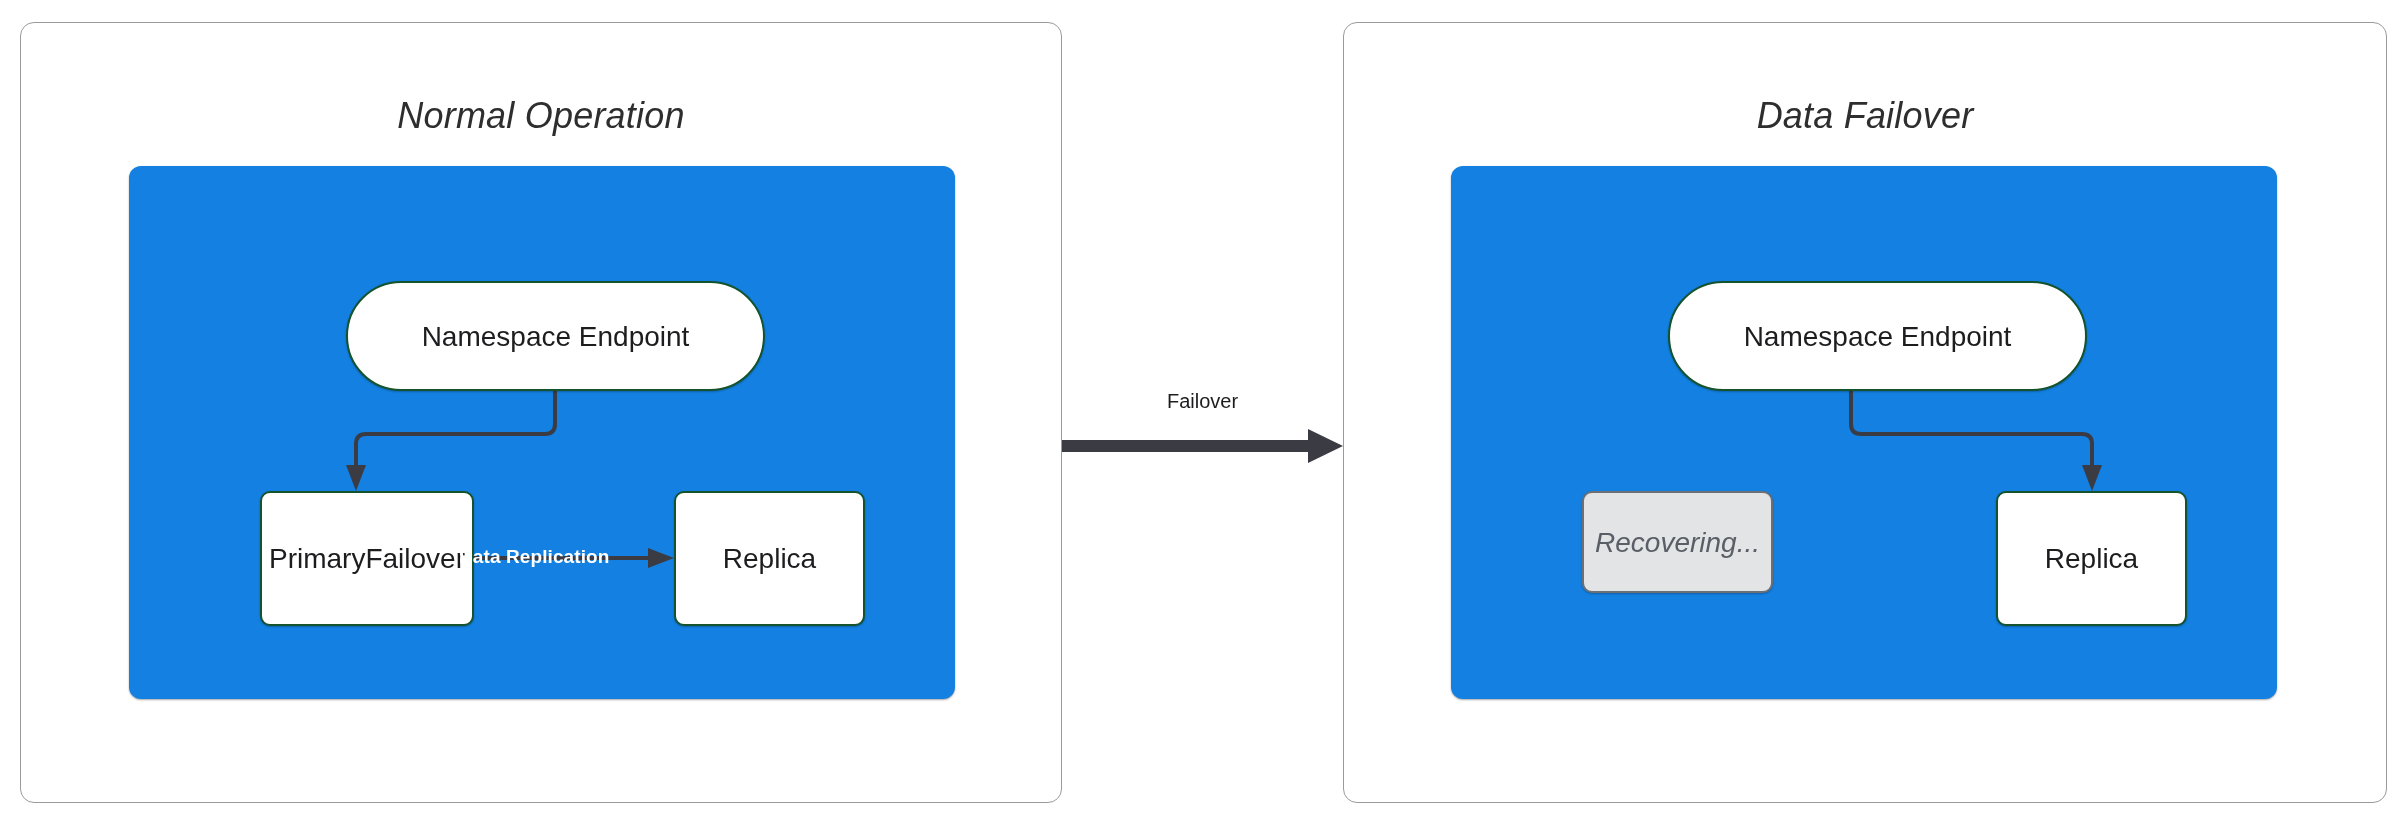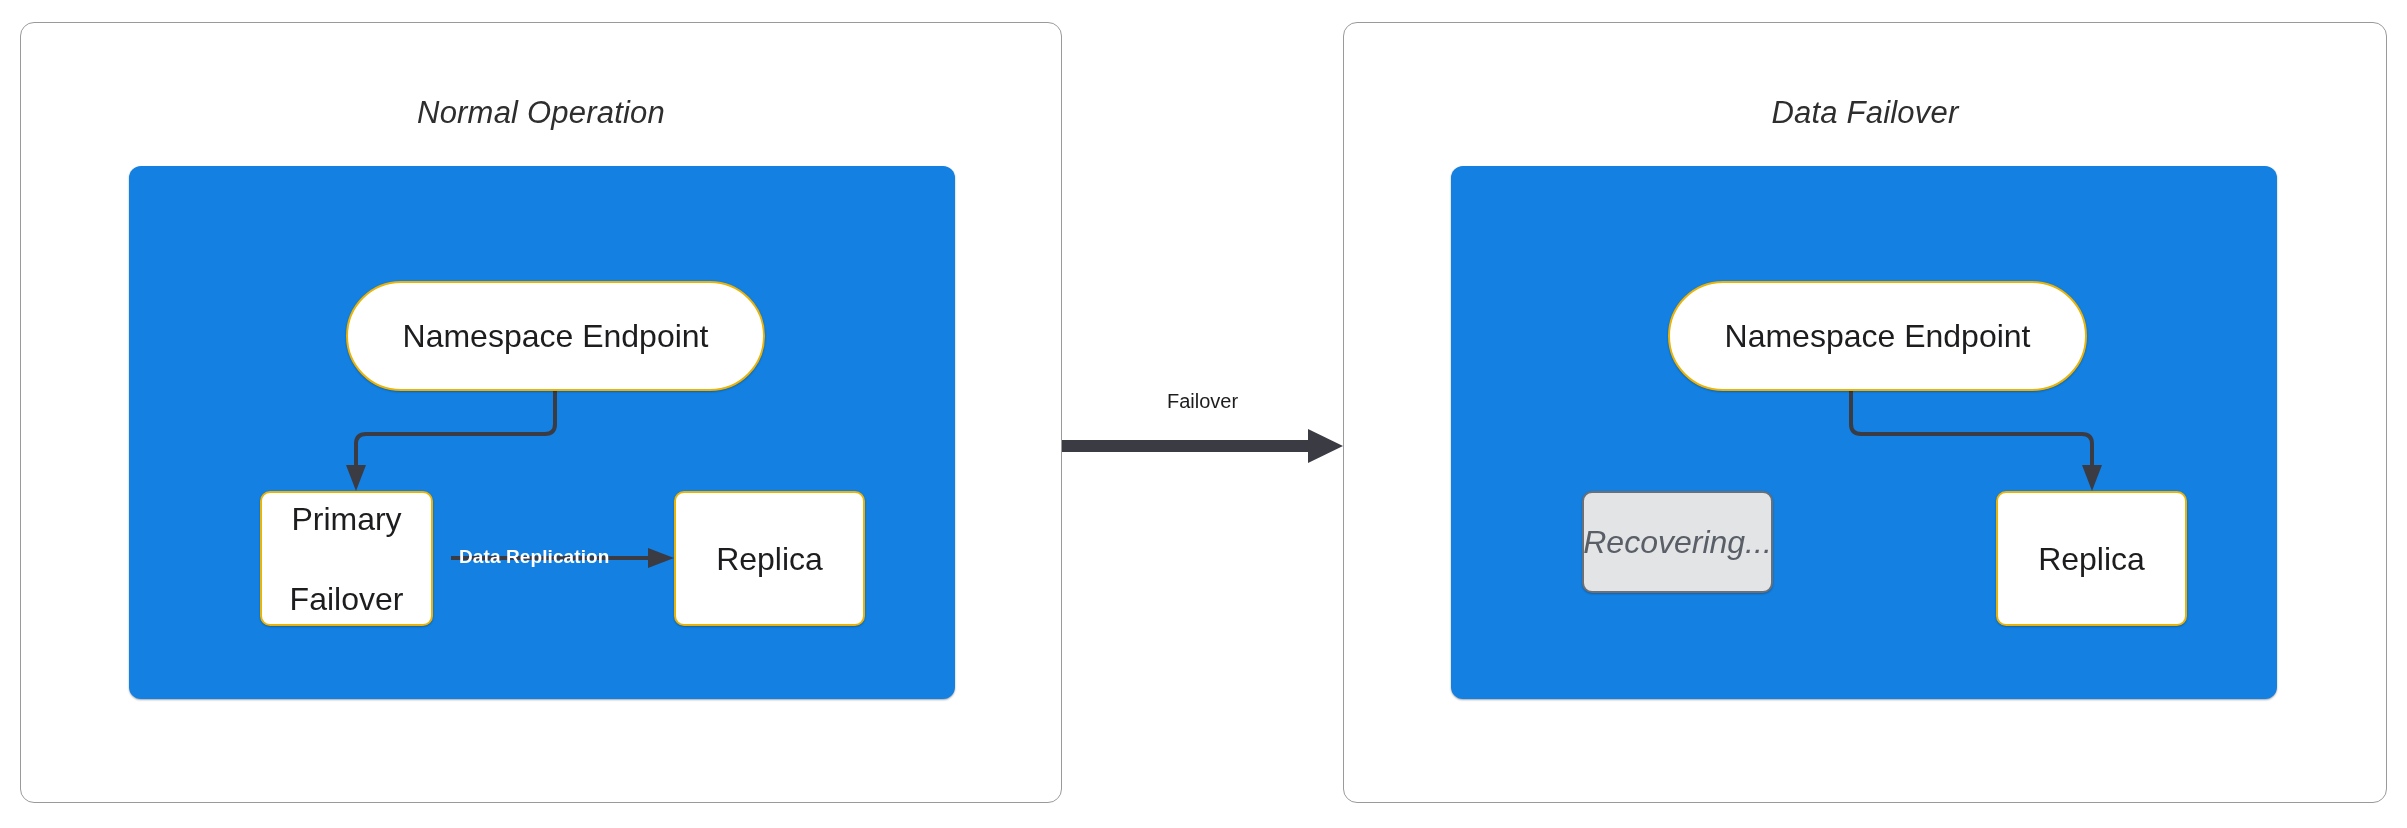"Normal Operation" .panel-title { font-size: 31px -> 36px }
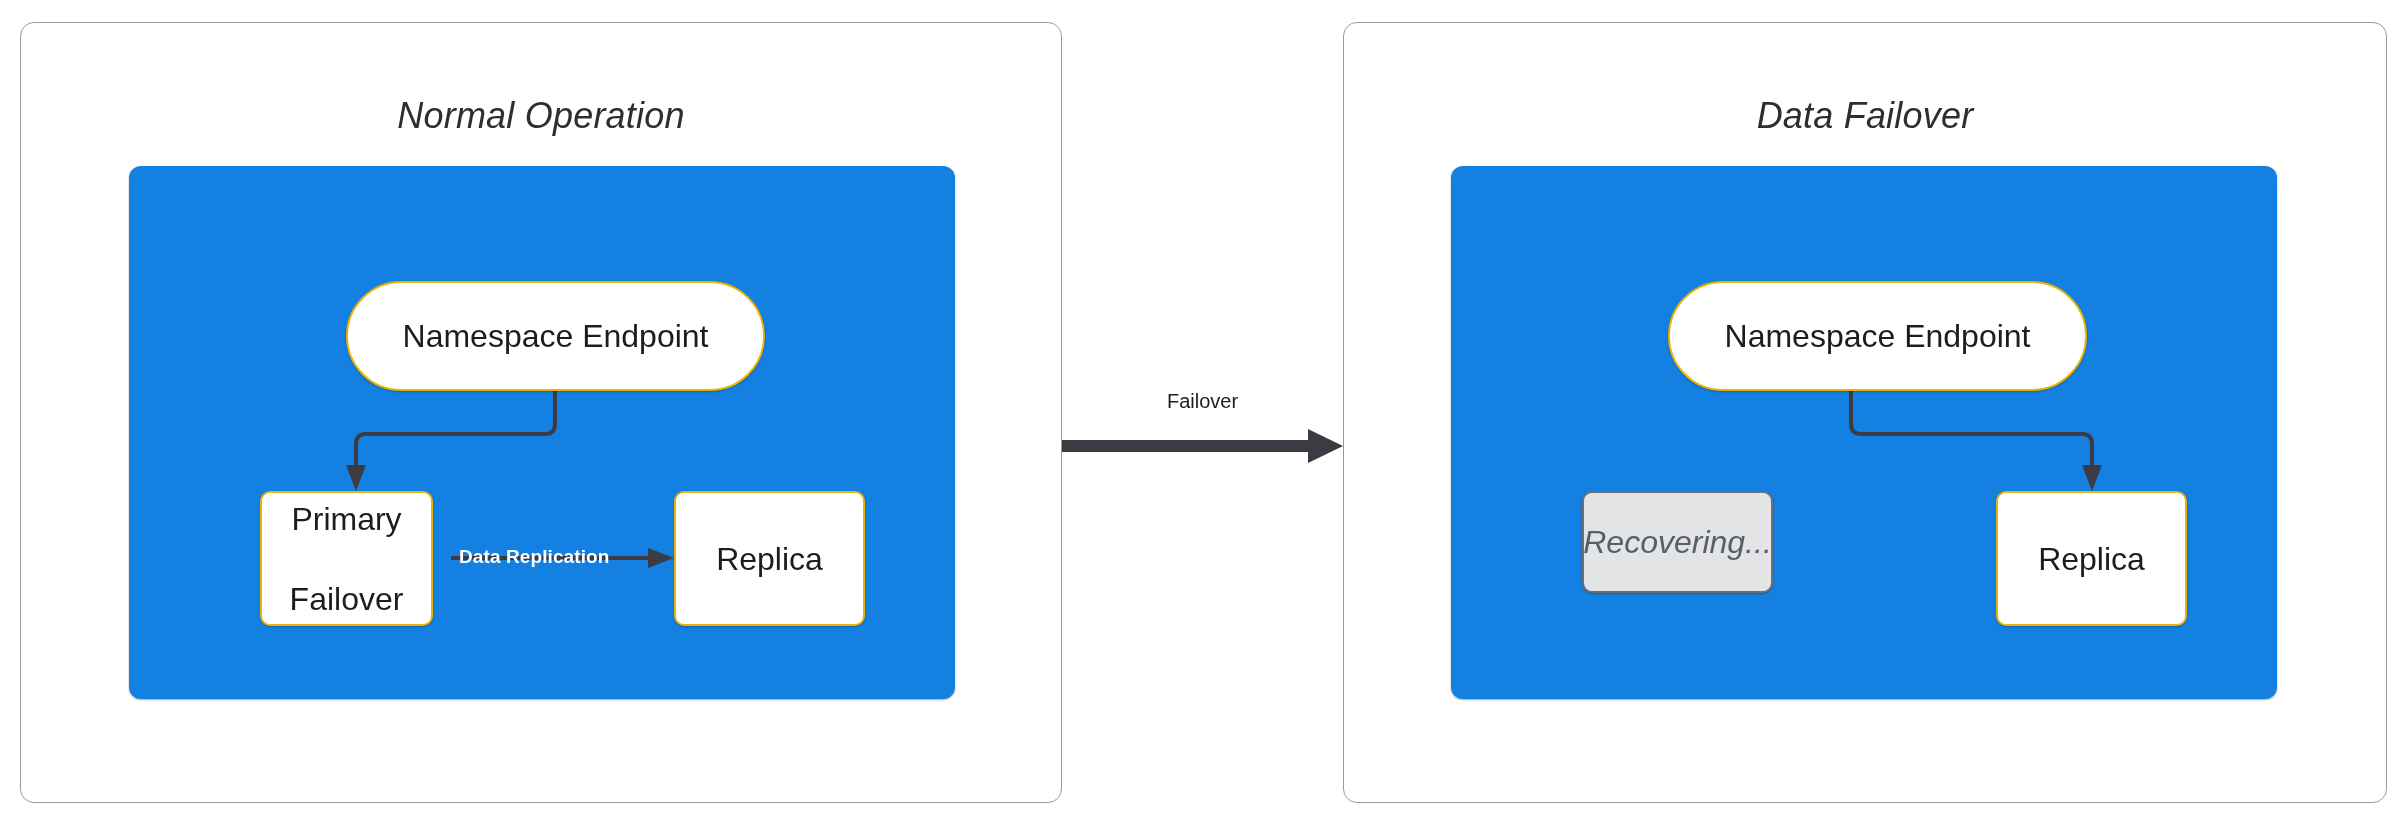"Namespace Endpoint" .node { border: 2px solid #eab308 -> 2px solid #14532d; font-size: 32px -> 28px }
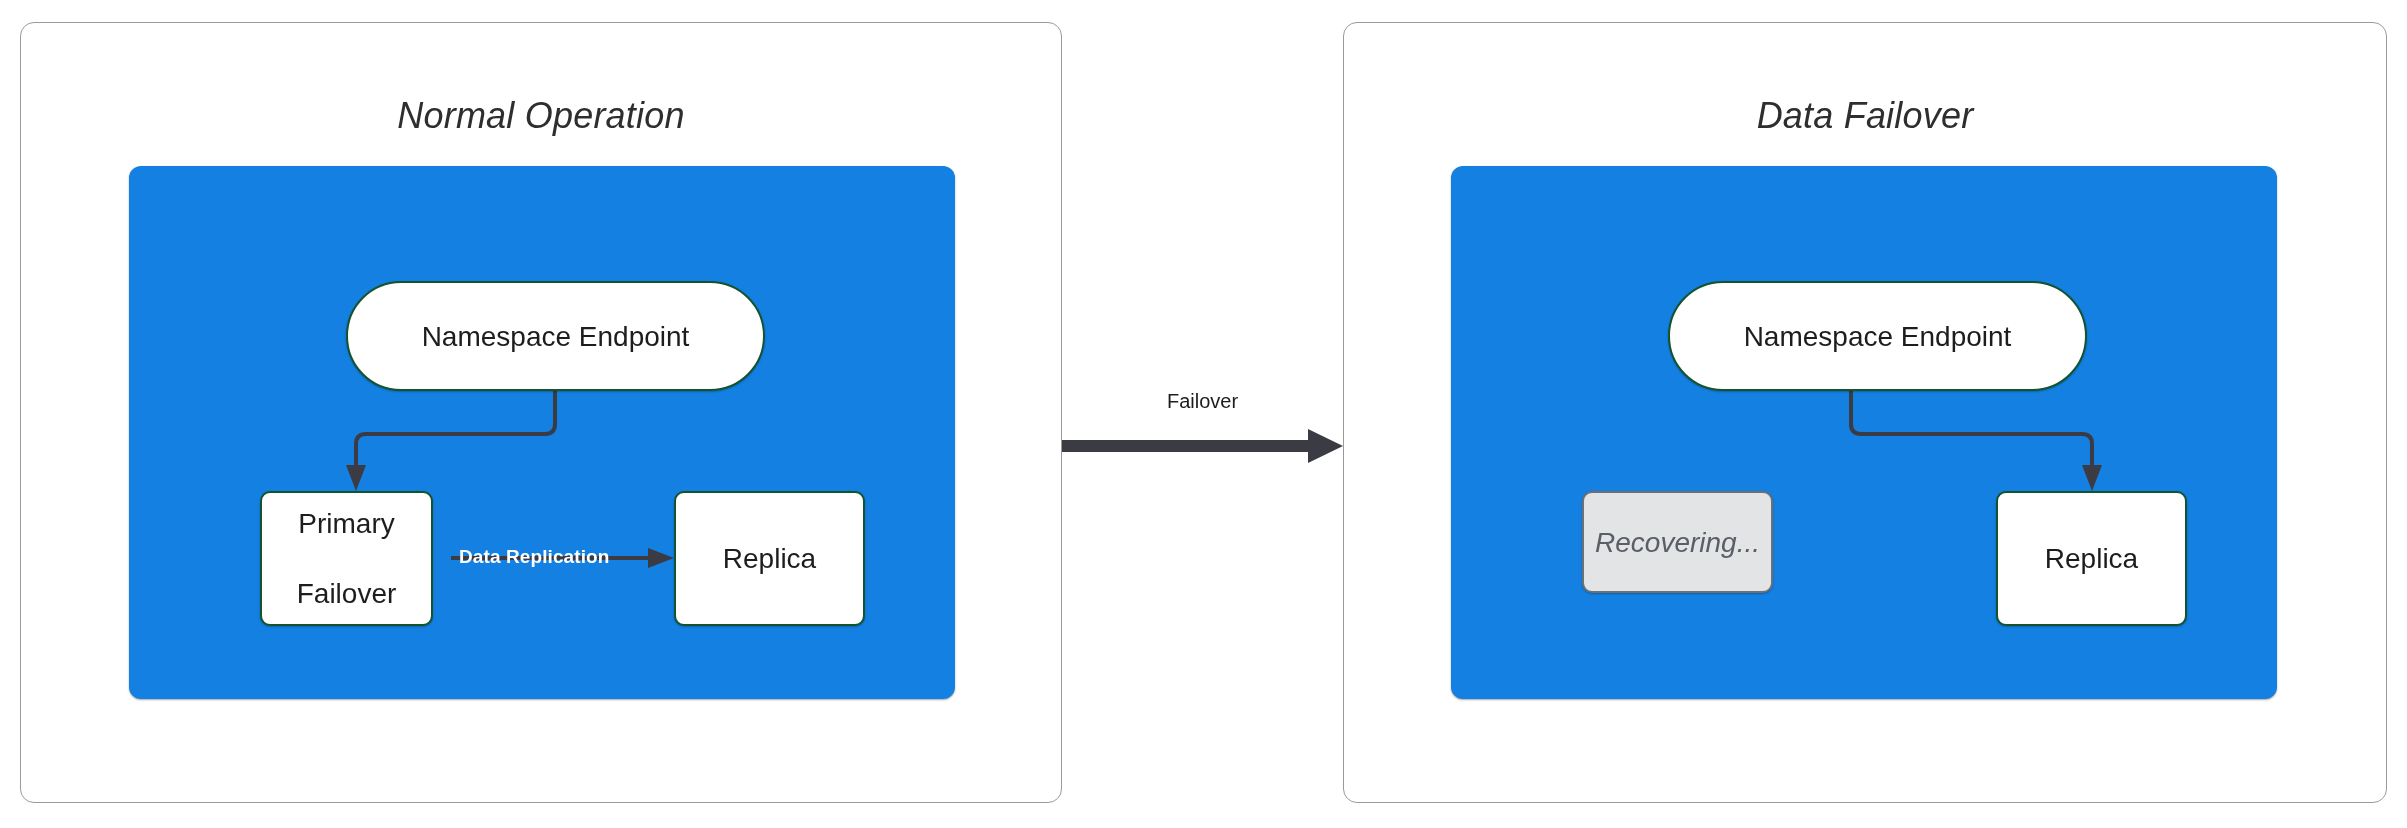"Primary" #primary-left { flex-direction: column -> none; width: 173px -> 214px }
